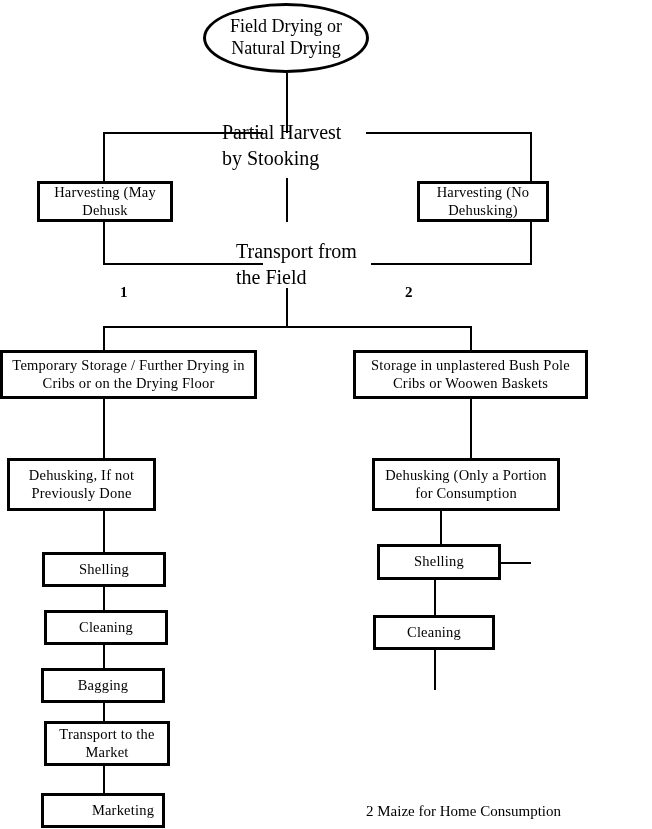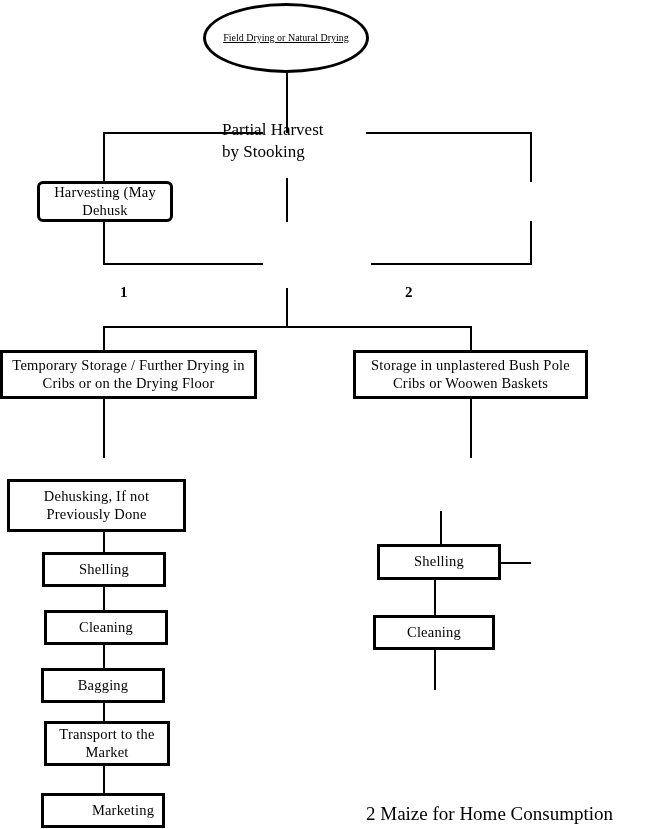"Field Drying or Natural Drying" .ellipse { font-size: 10px -> 18px; text-decoration: underline -> none }
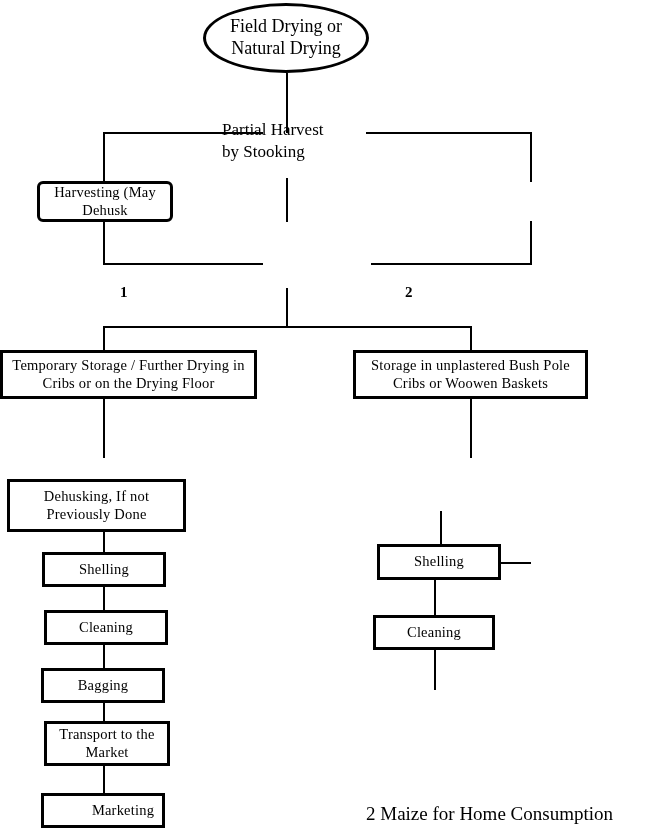"Partial Harvest" .freetext { font-size: 17px -> 20px }
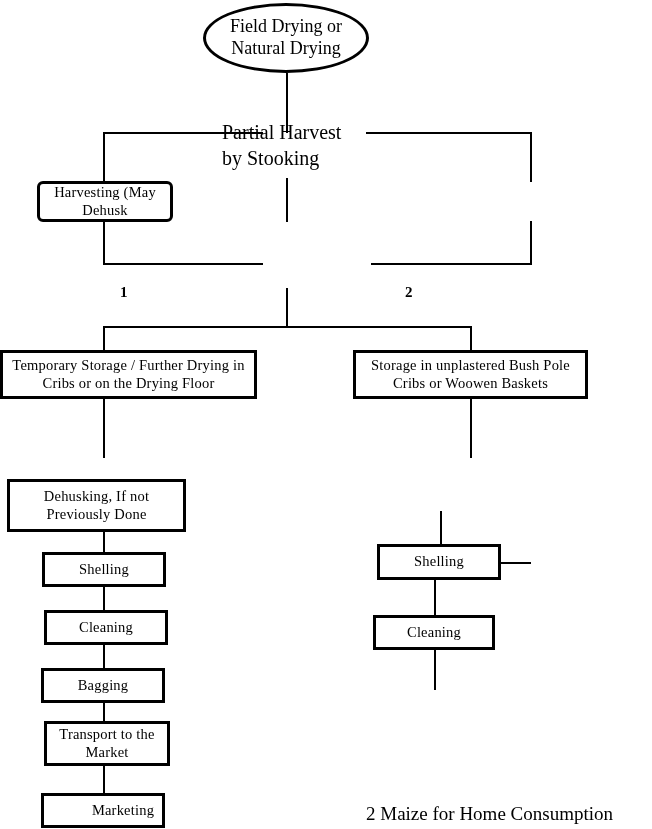"Harvesting (May Dehusk" div.box { border-radius: 6px -> none }
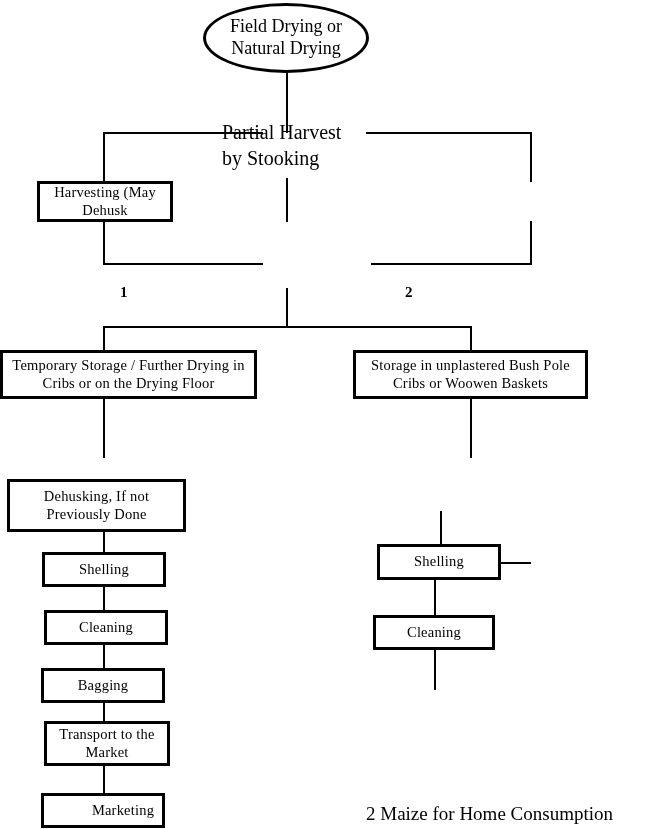"Harvesting (No Dehusking)" div.box { html: none -> <div>Harvesting (No Dehusking)</div> }
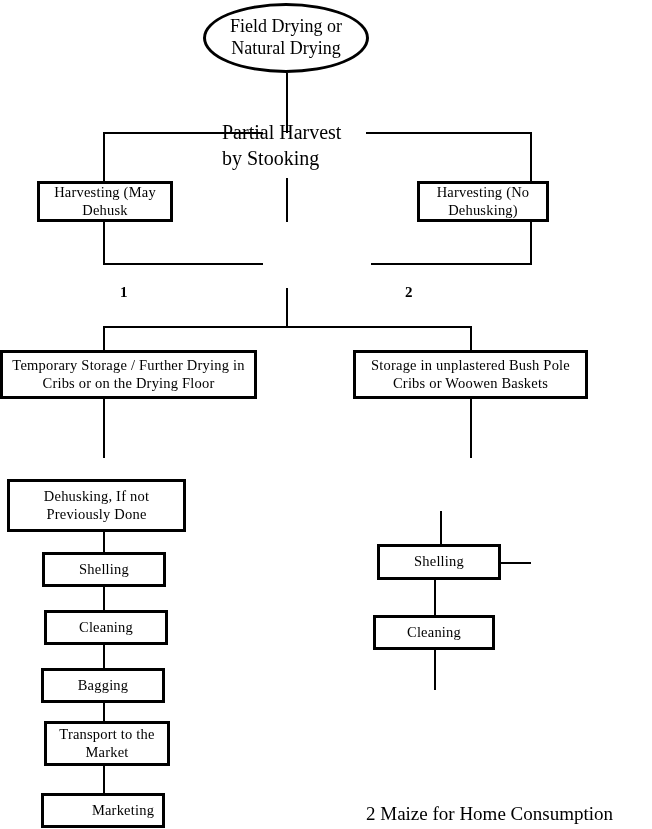"Transport from" div.freetext { html: none -> <div>Transport from the Field</div> }
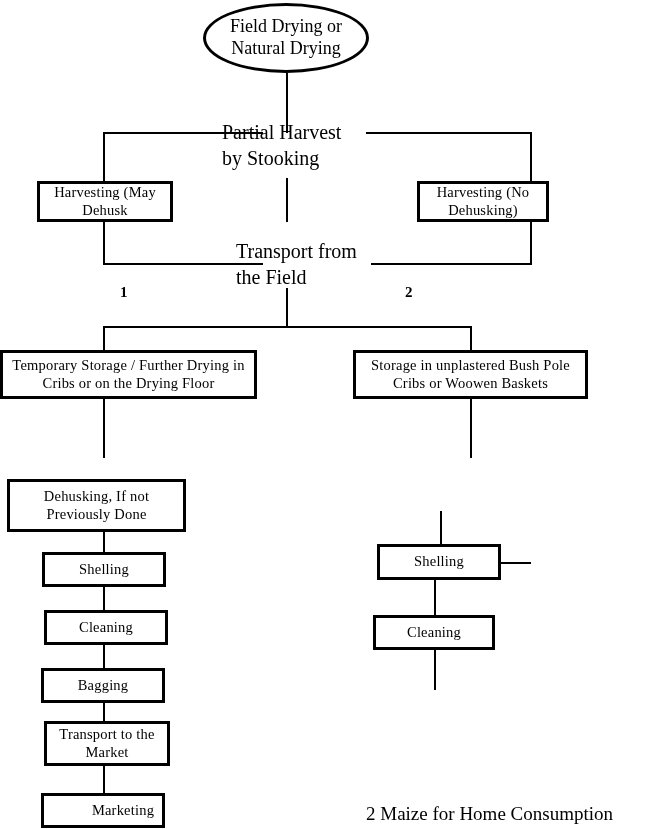"Dehusking, If not Previously Done" div.box { top: 479px -> 458px; width: 179px -> 149px }
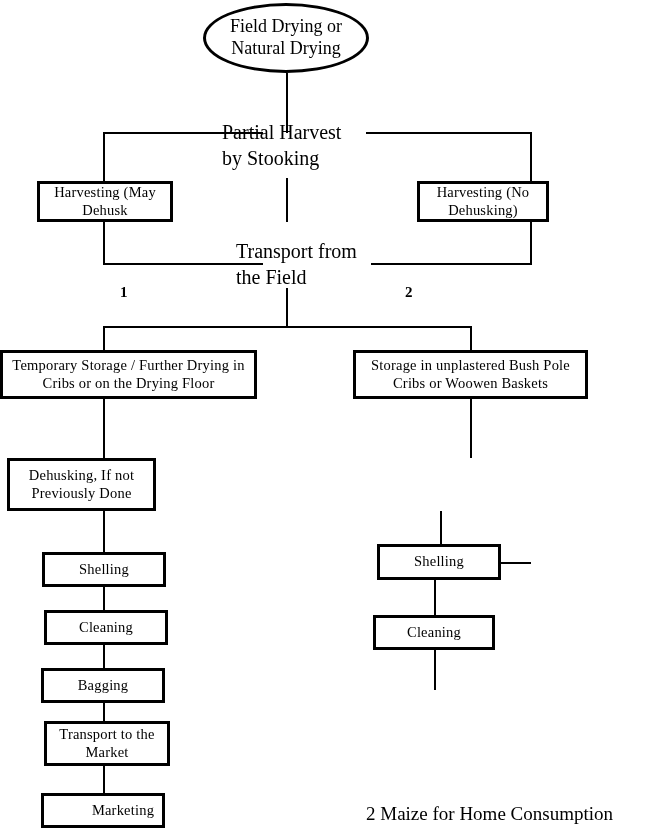"Dehusking (Only a Portion for" div.box { html: none -> <div>Dehusking (Only a Portion for Consumption</div> }
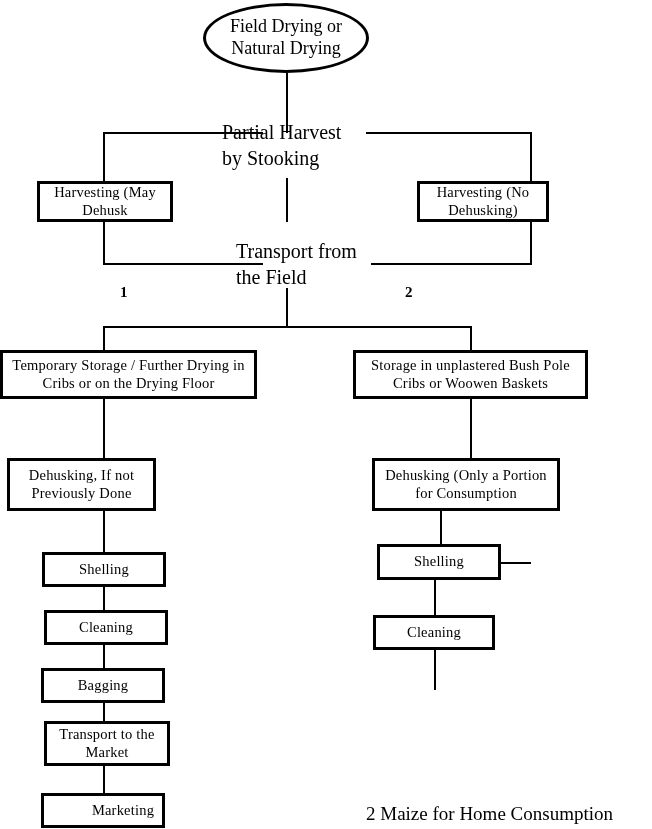"2 Maize for Home Consumption" .caption { font-size: 19px -> 15px }
